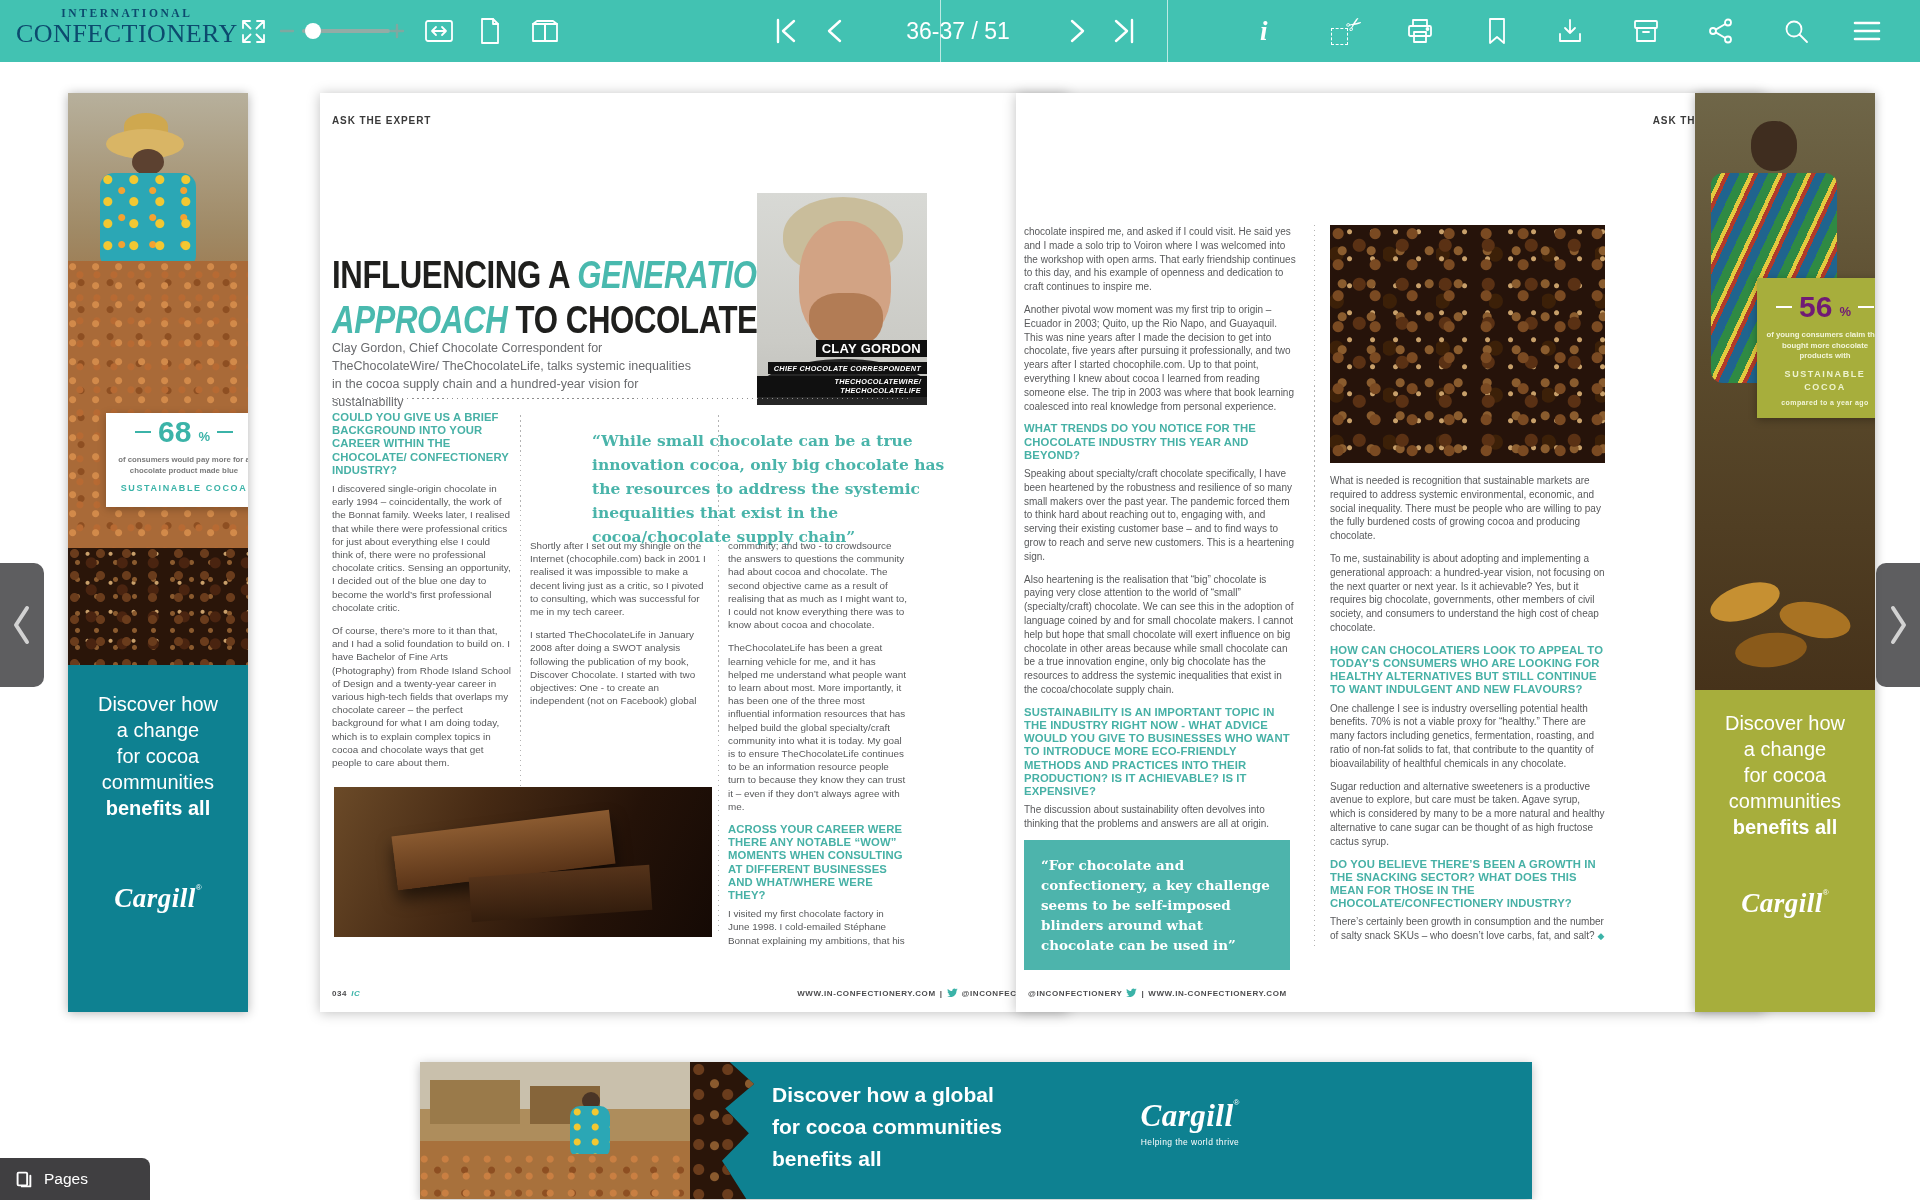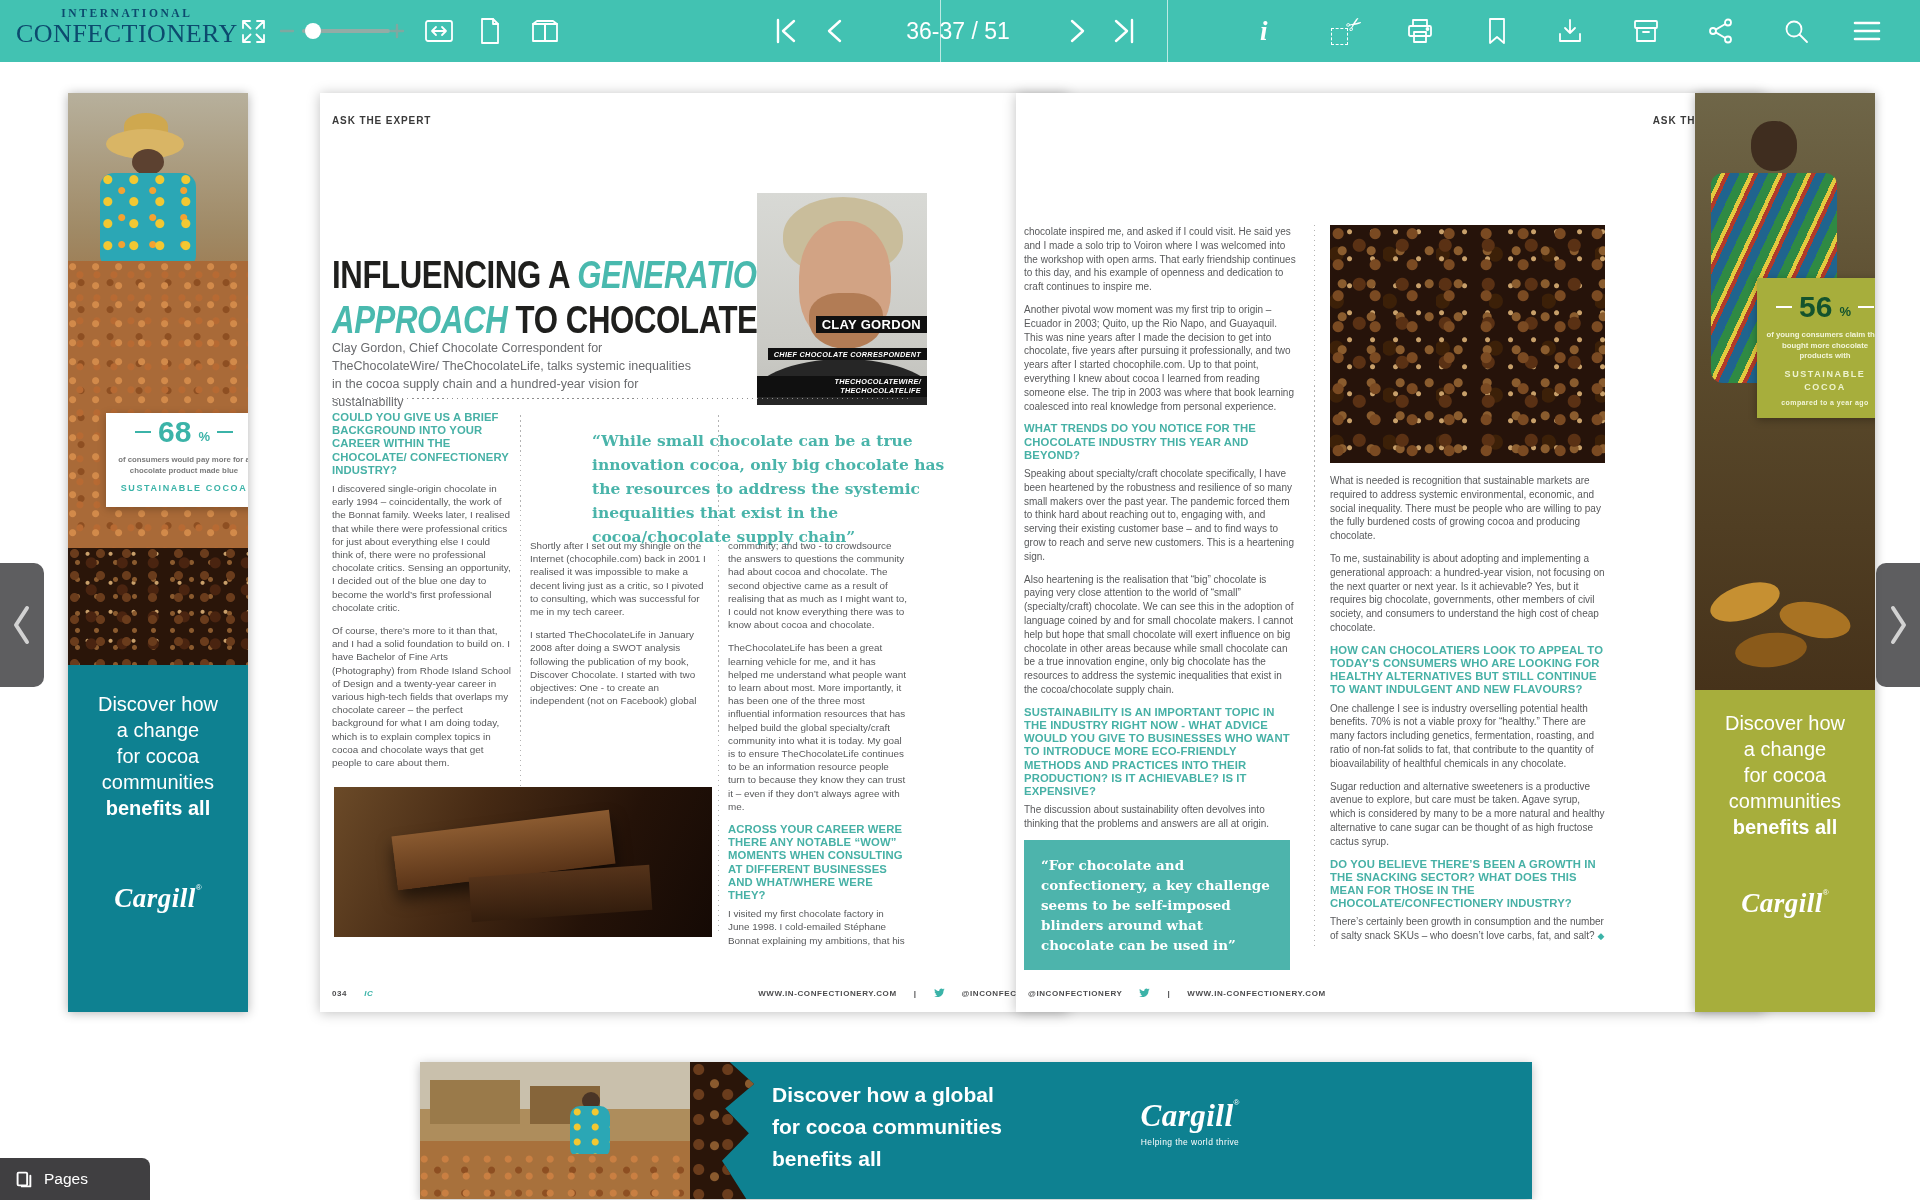"56" .statbox2 .statline { color: #14532d -> #701a75 }
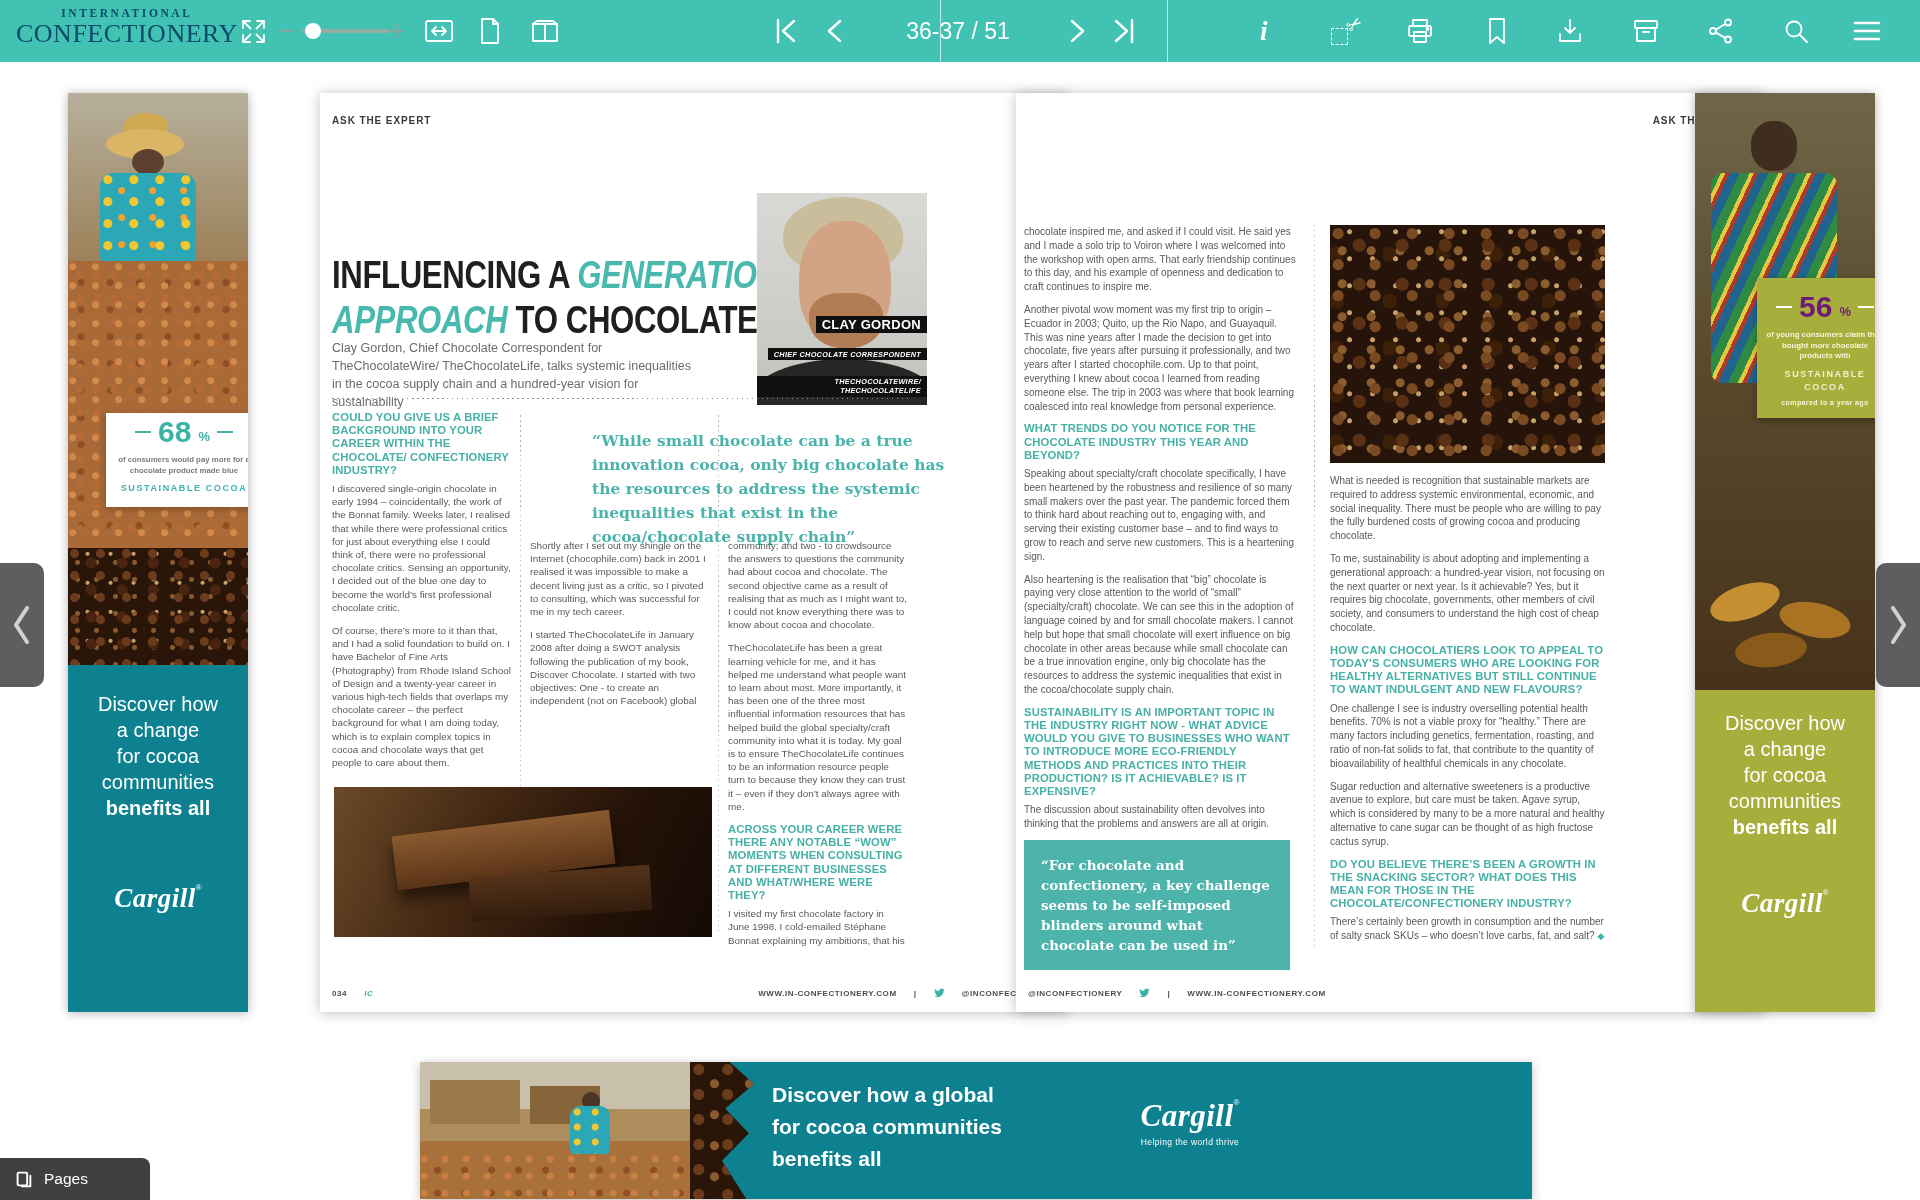"CHIEF CHOCOLATE CORRESPONDENT" .cap .rl { margin-top: 15px -> 1px }
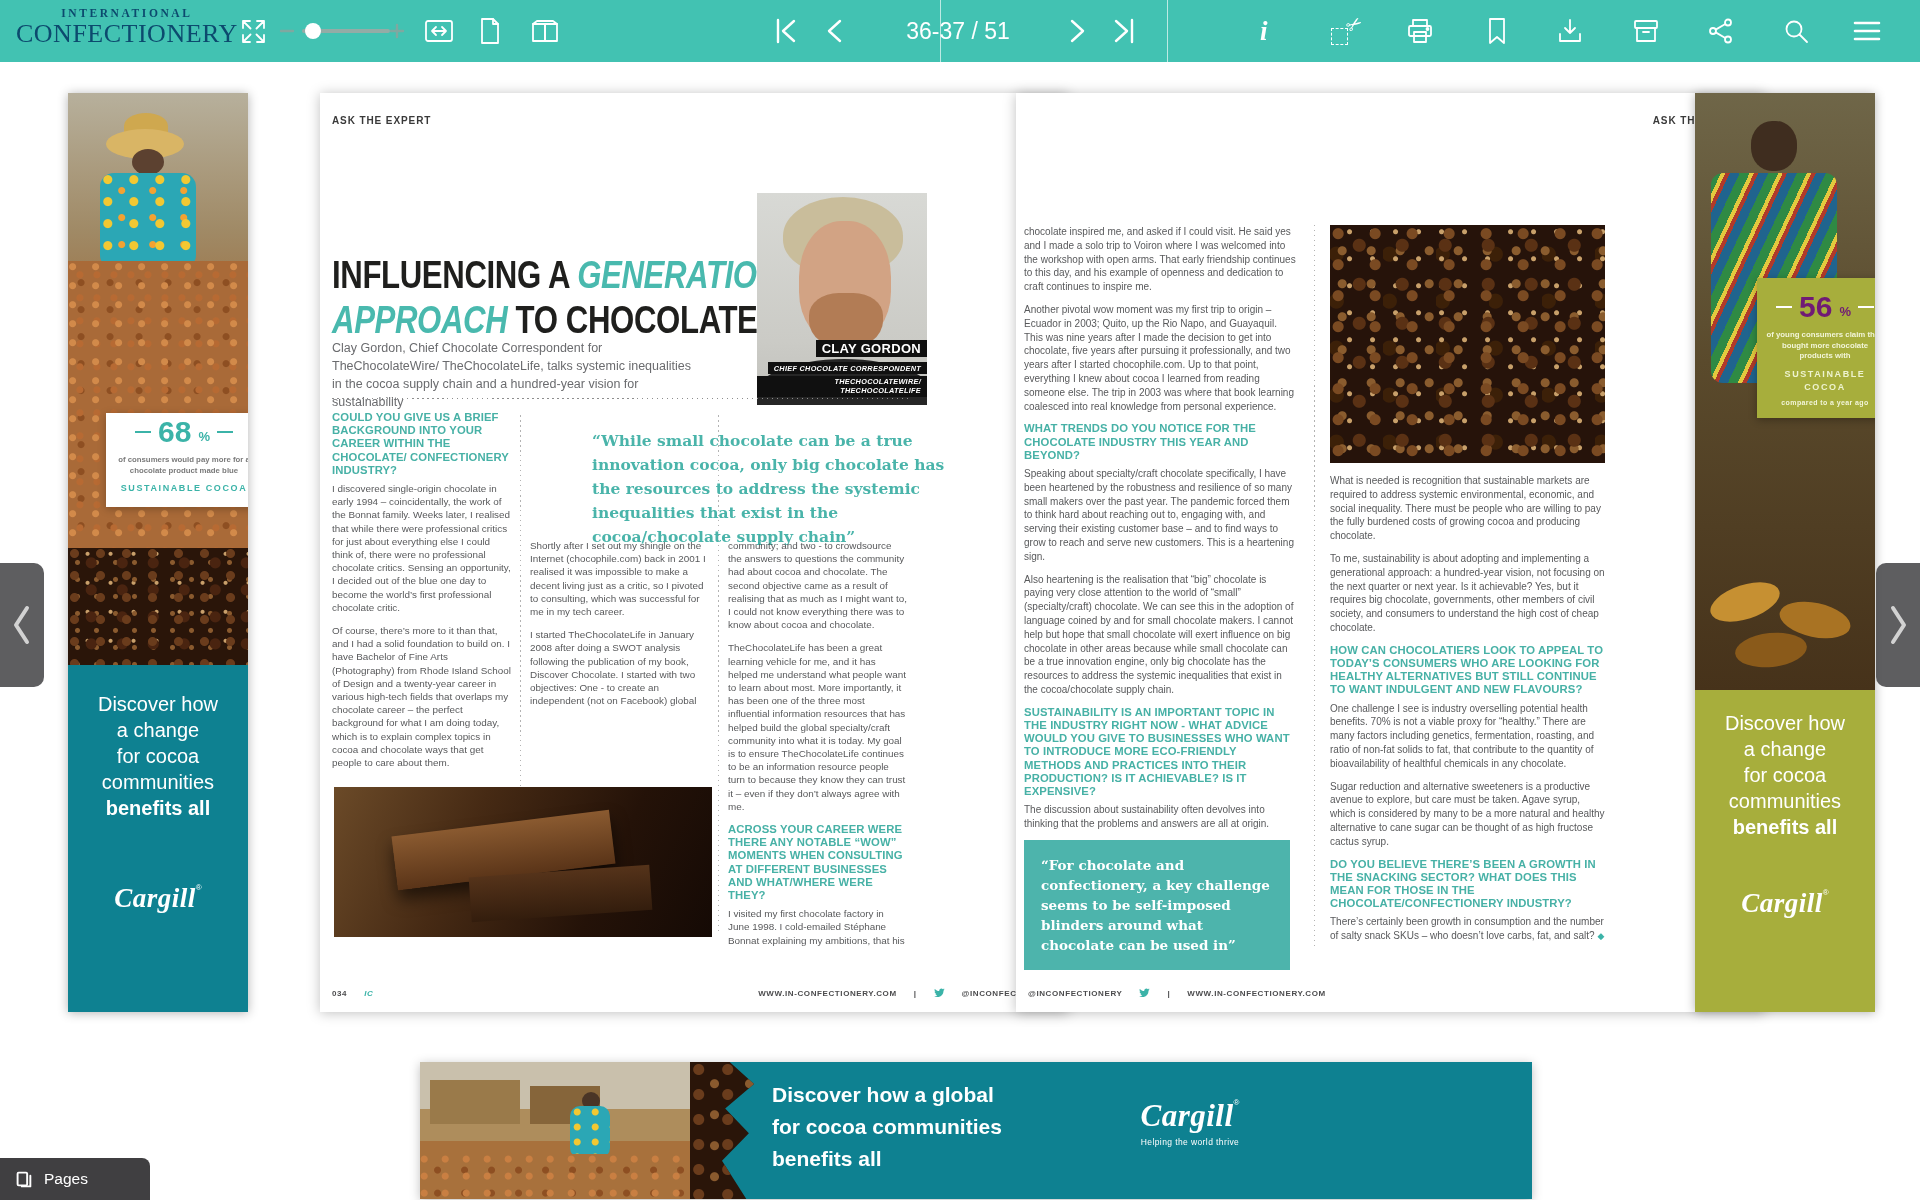"034" .pfoot span { gap: 17px -> 4px }
